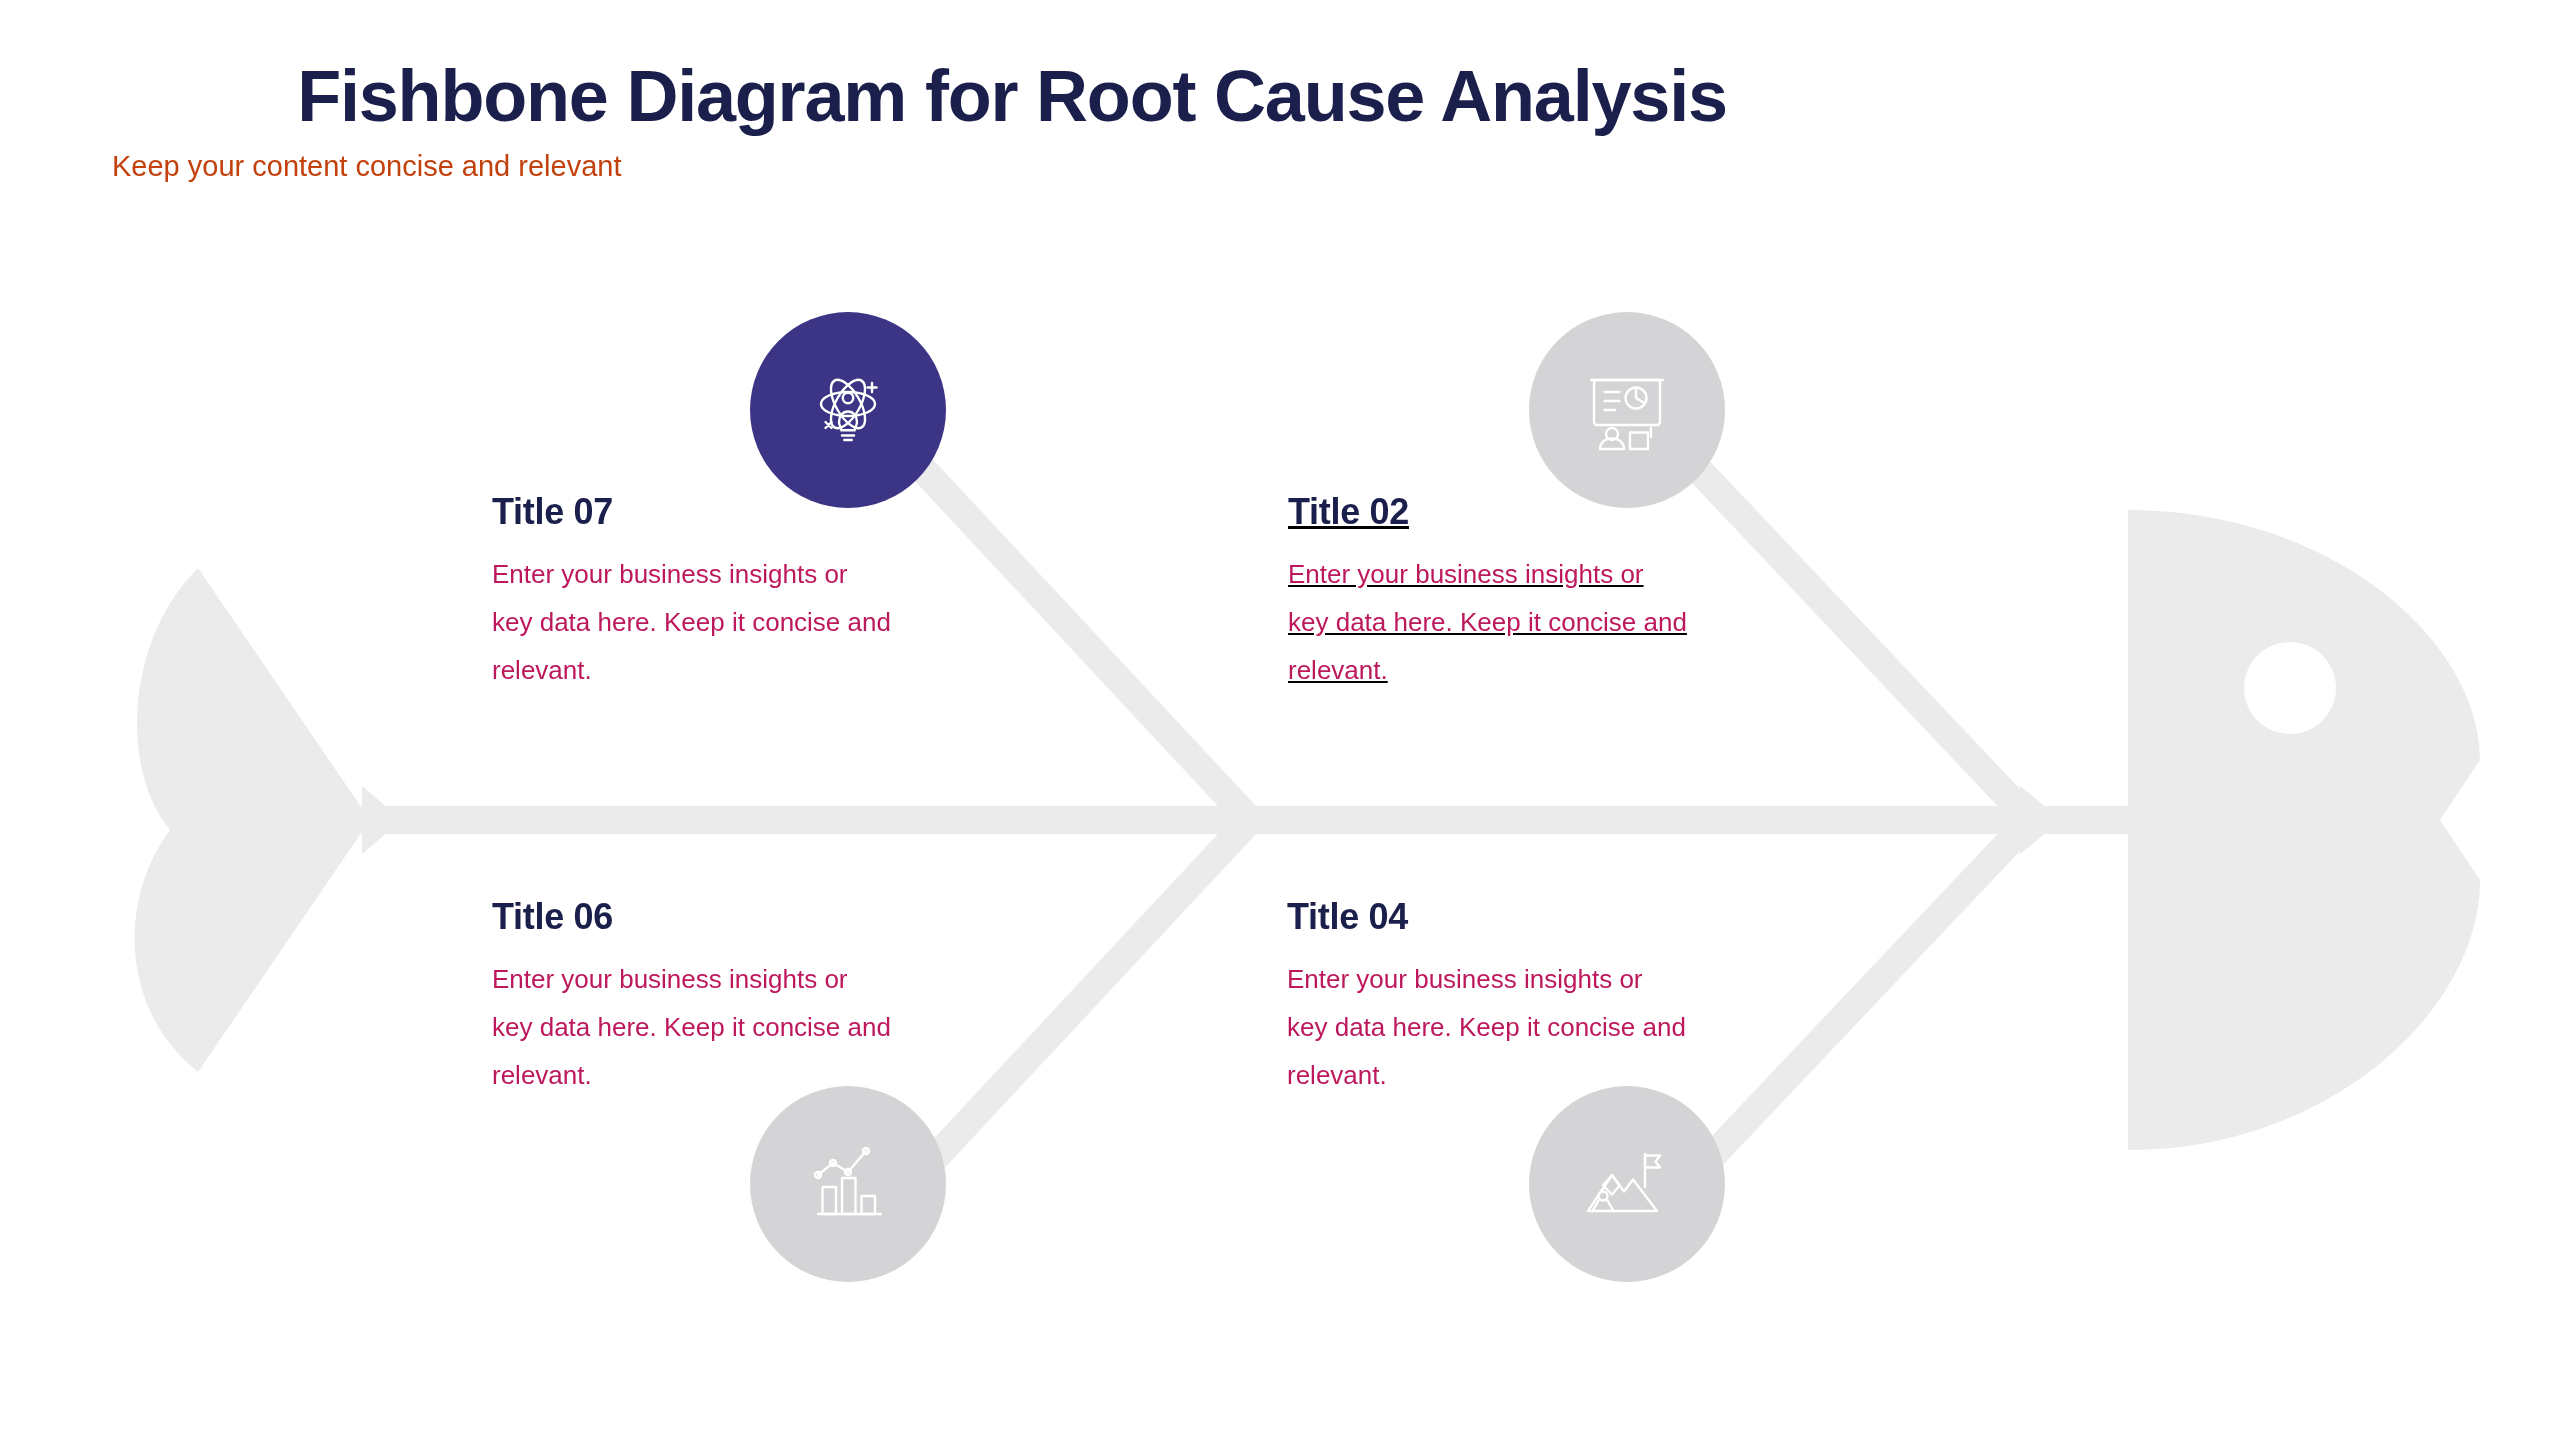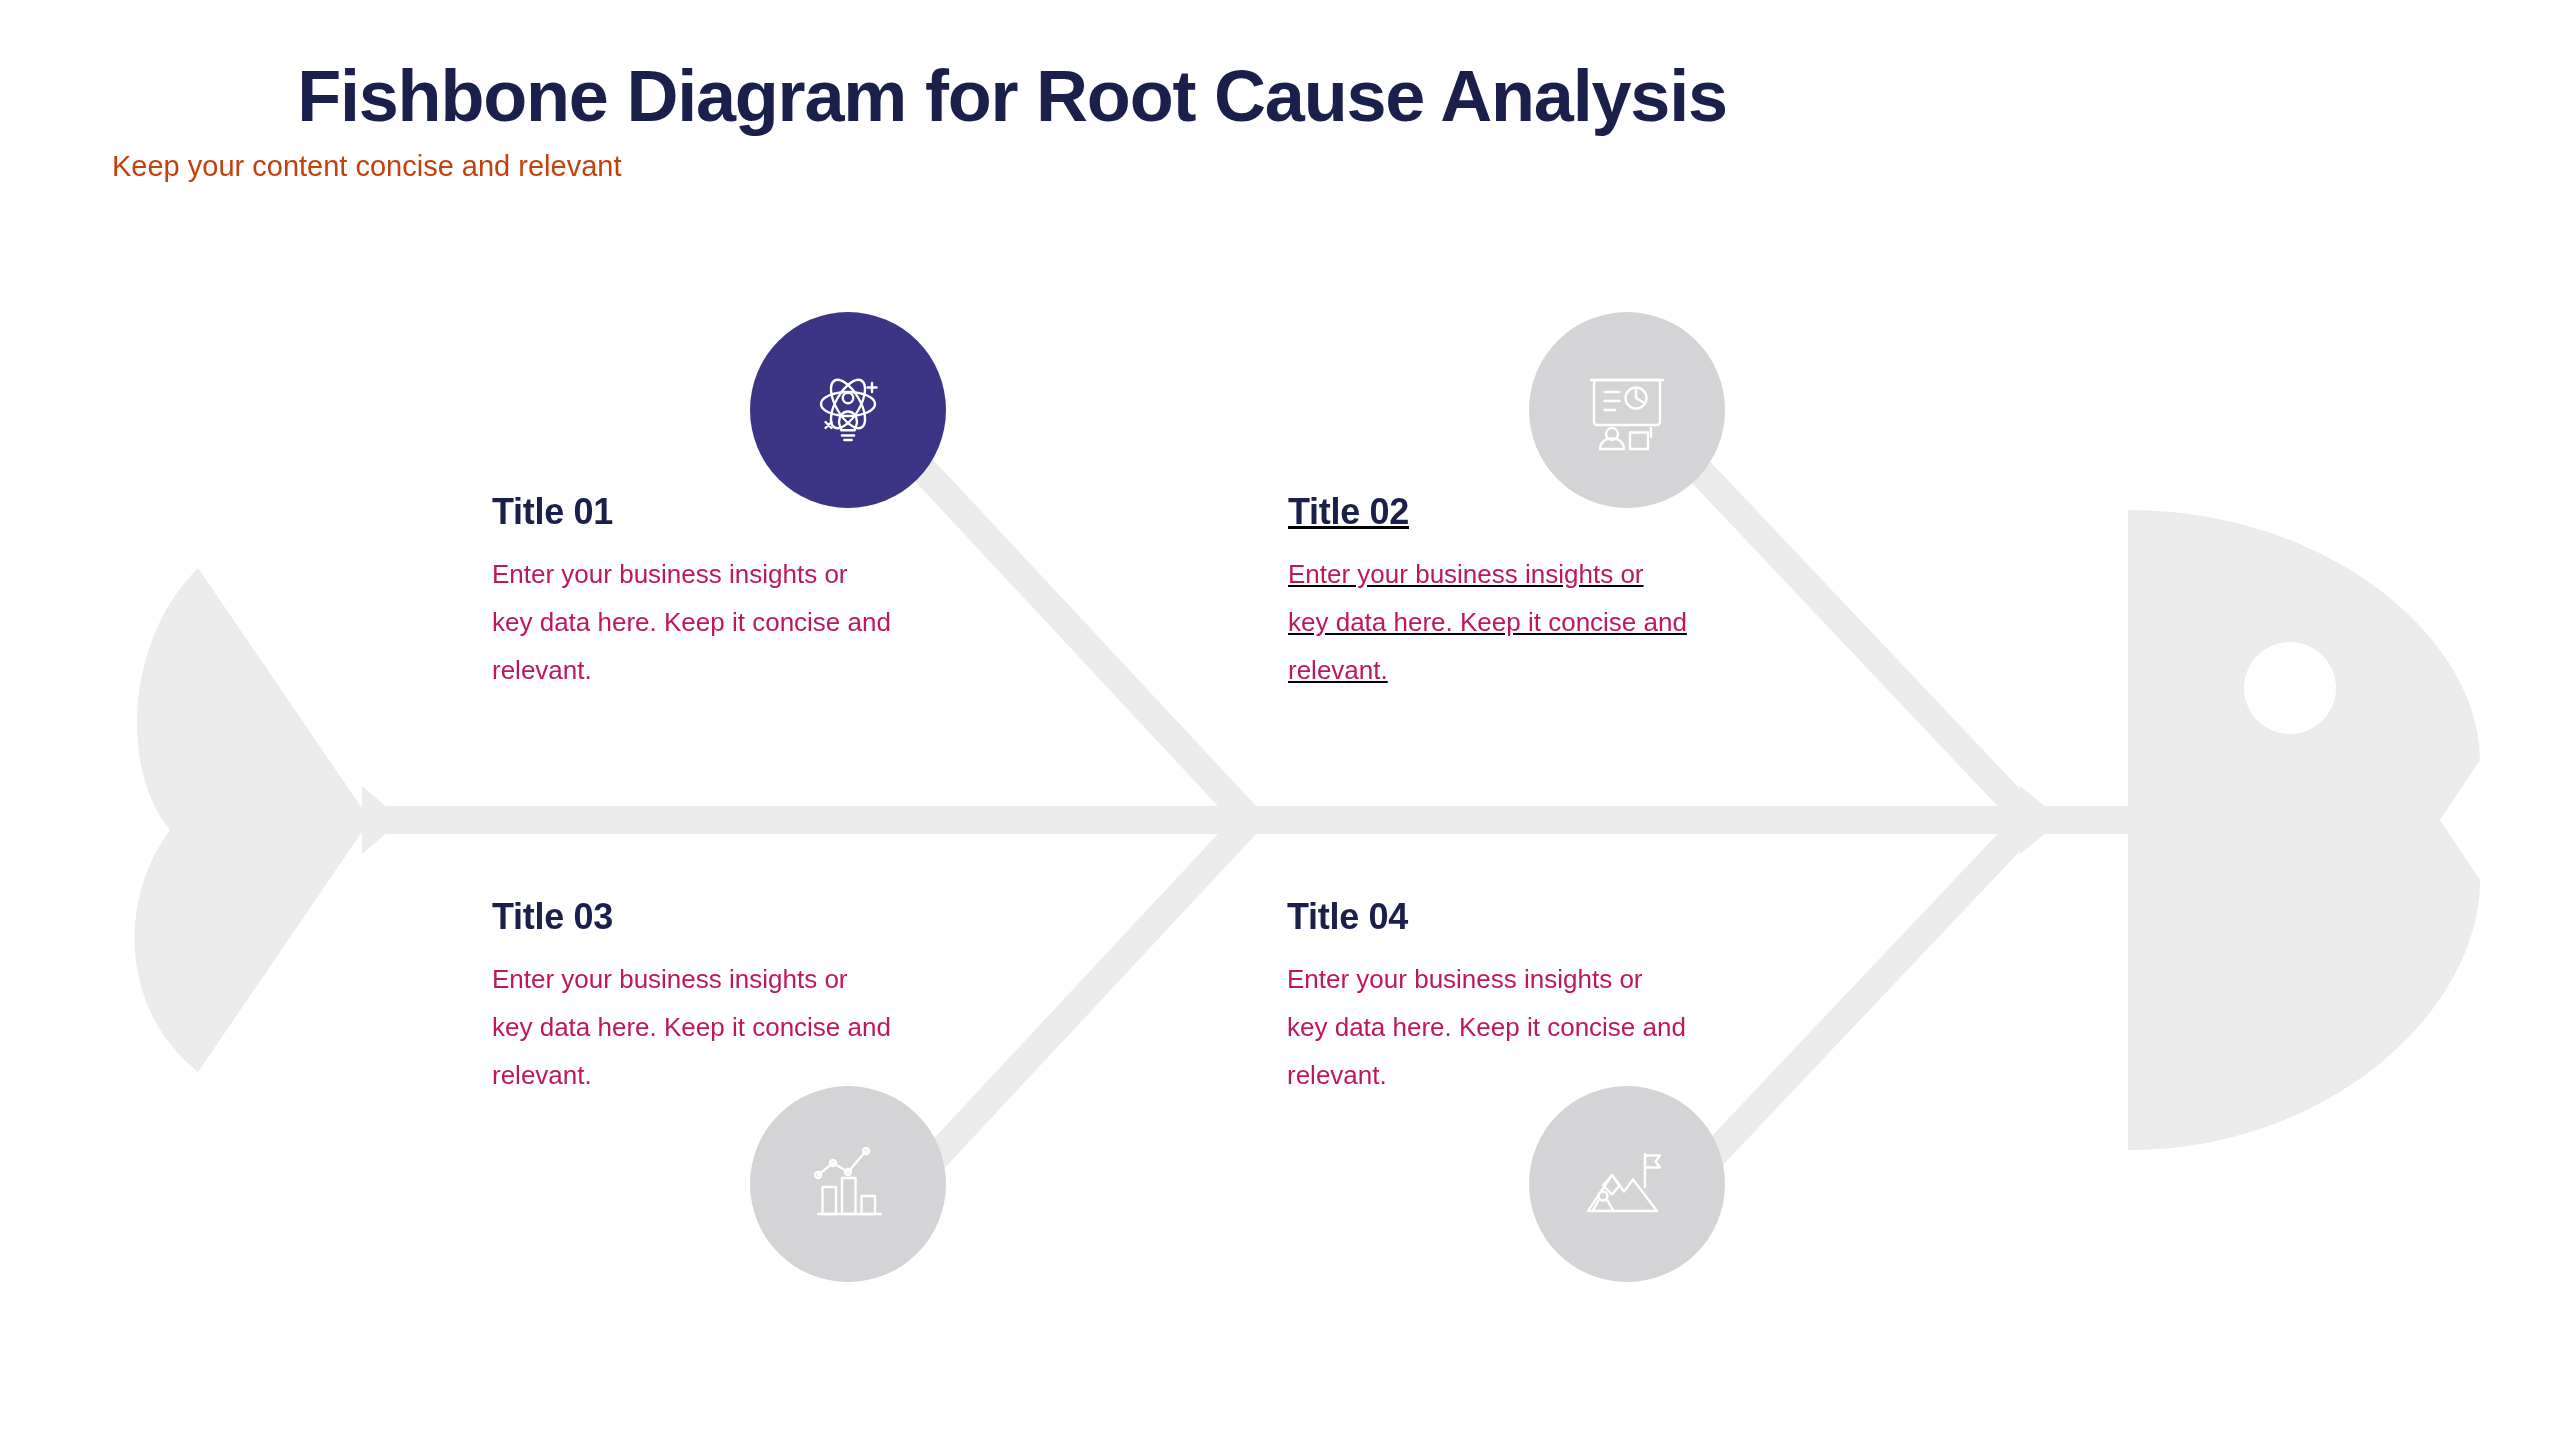"Title 01" h2.node-title { text: 01 -> 07 }
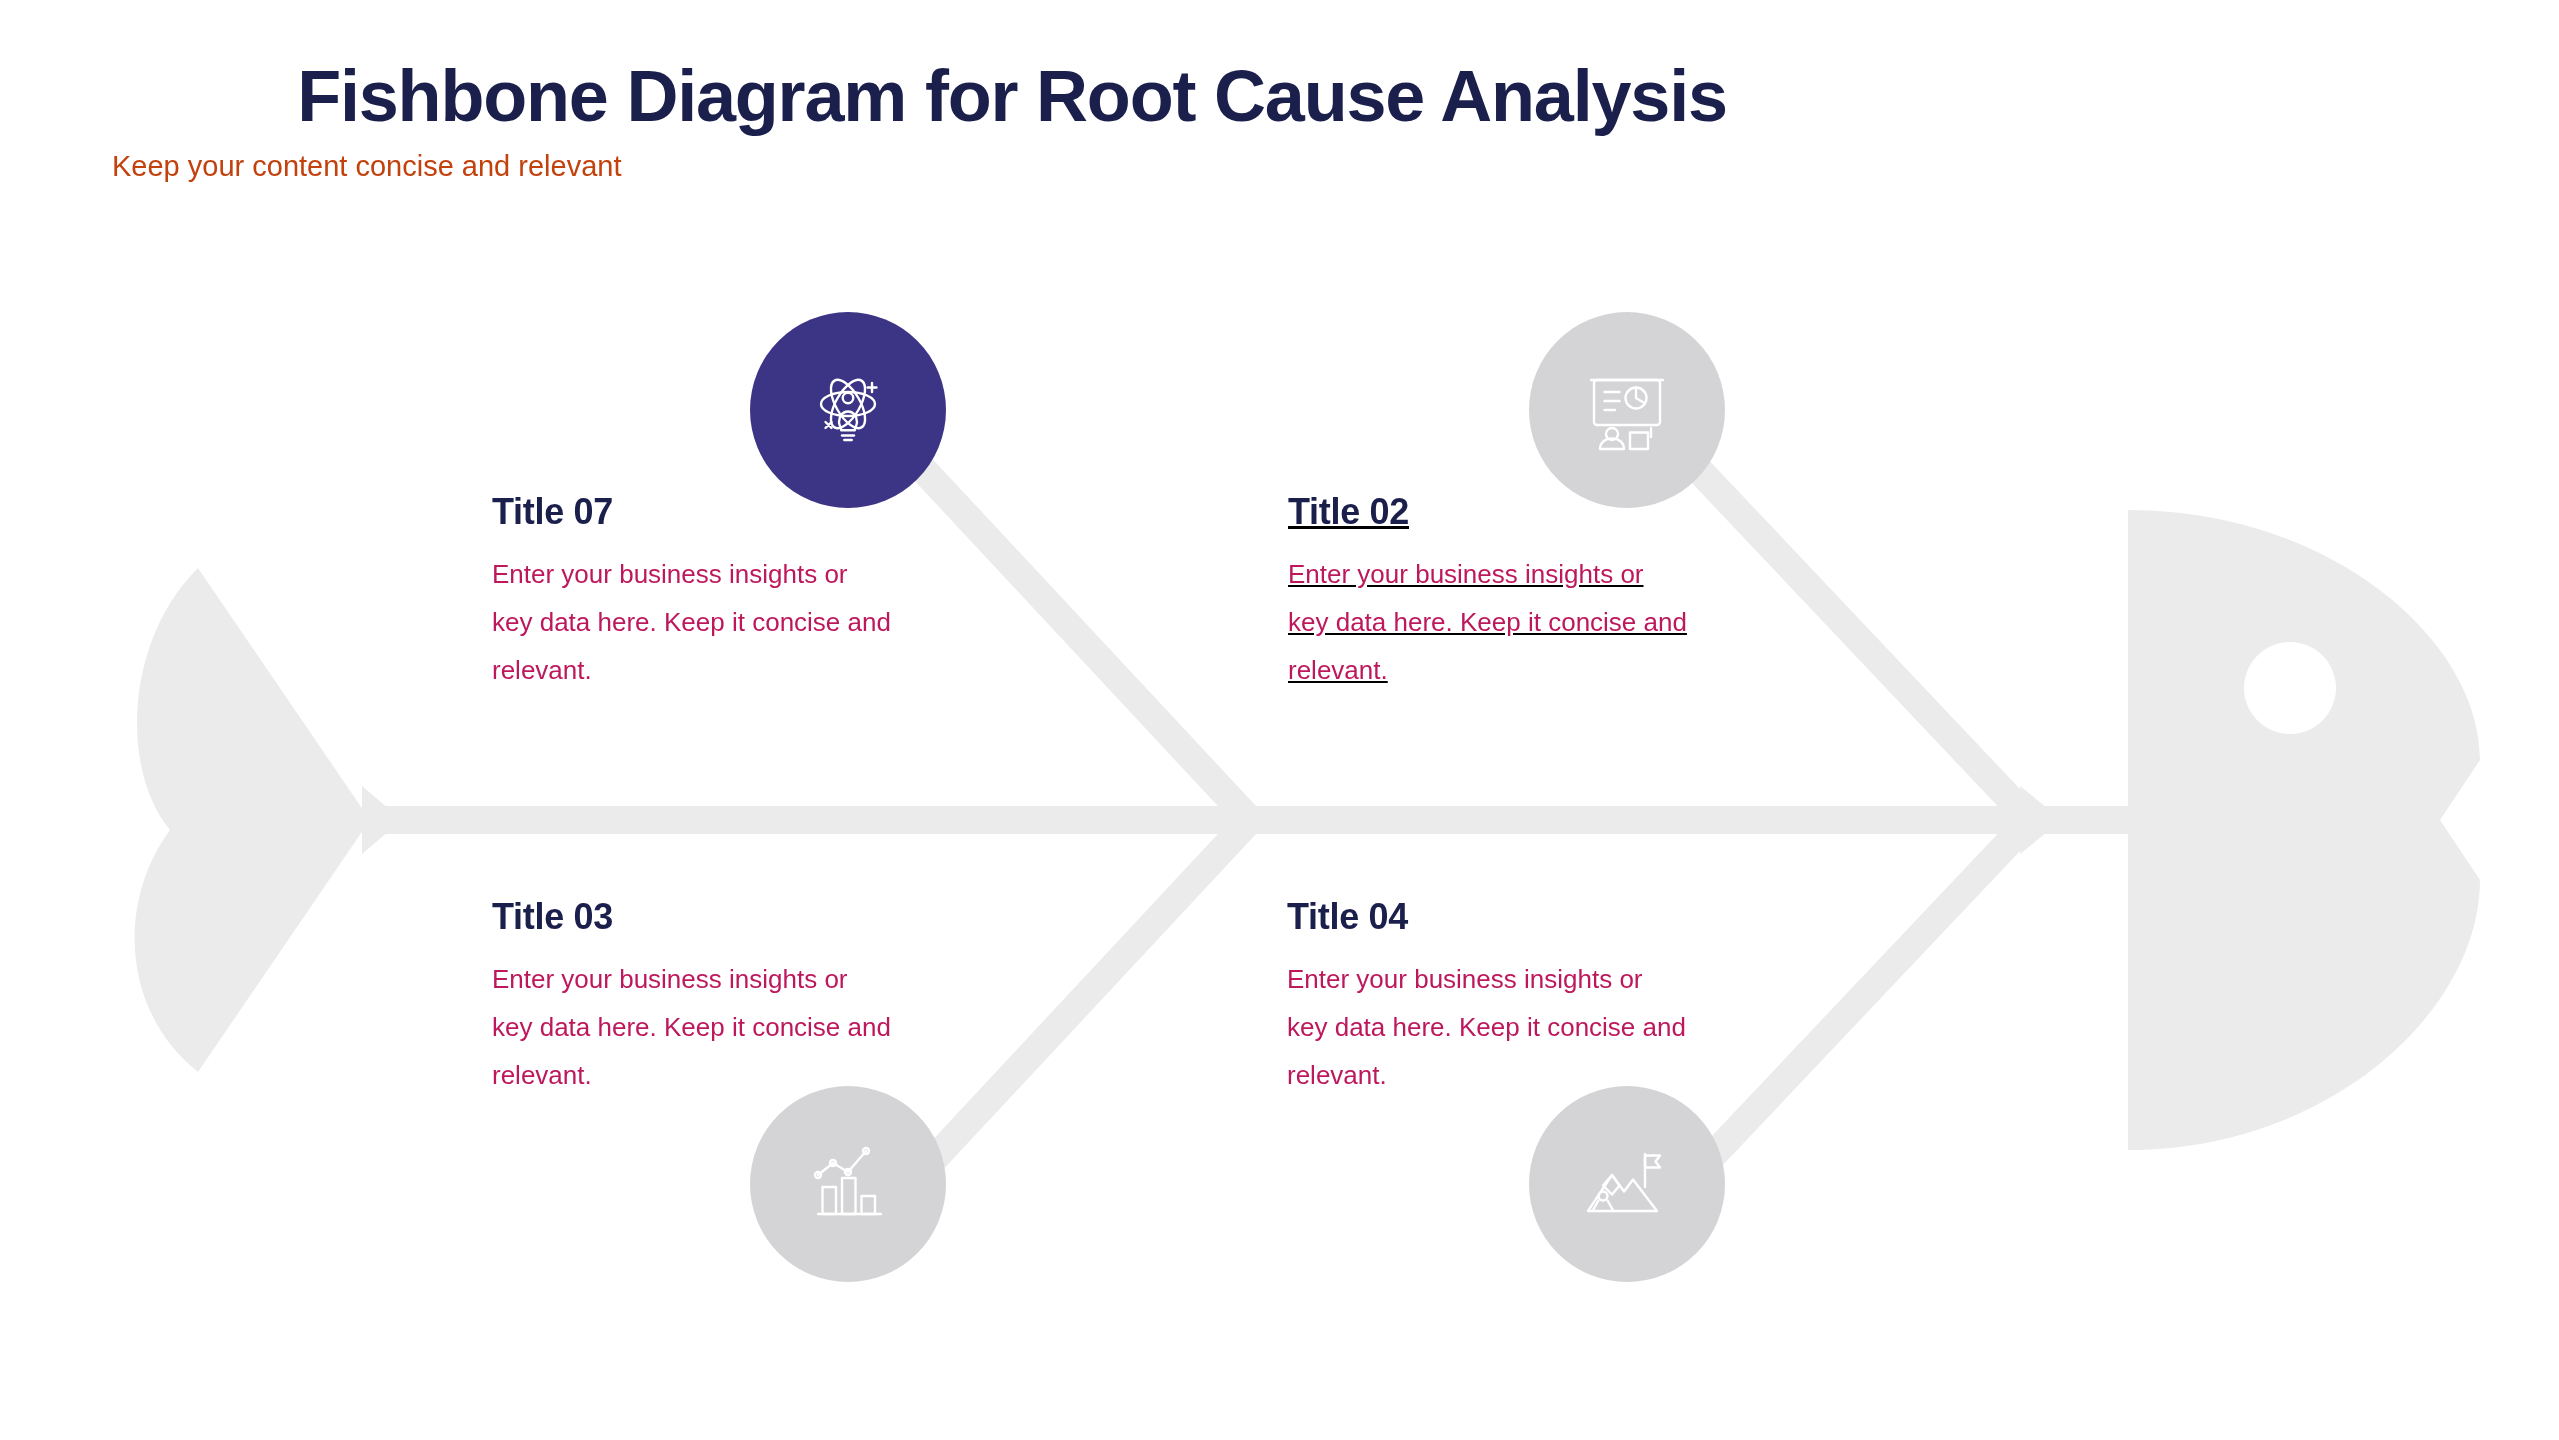"Title 03" h2.node-title { text: 03 -> 06 }
